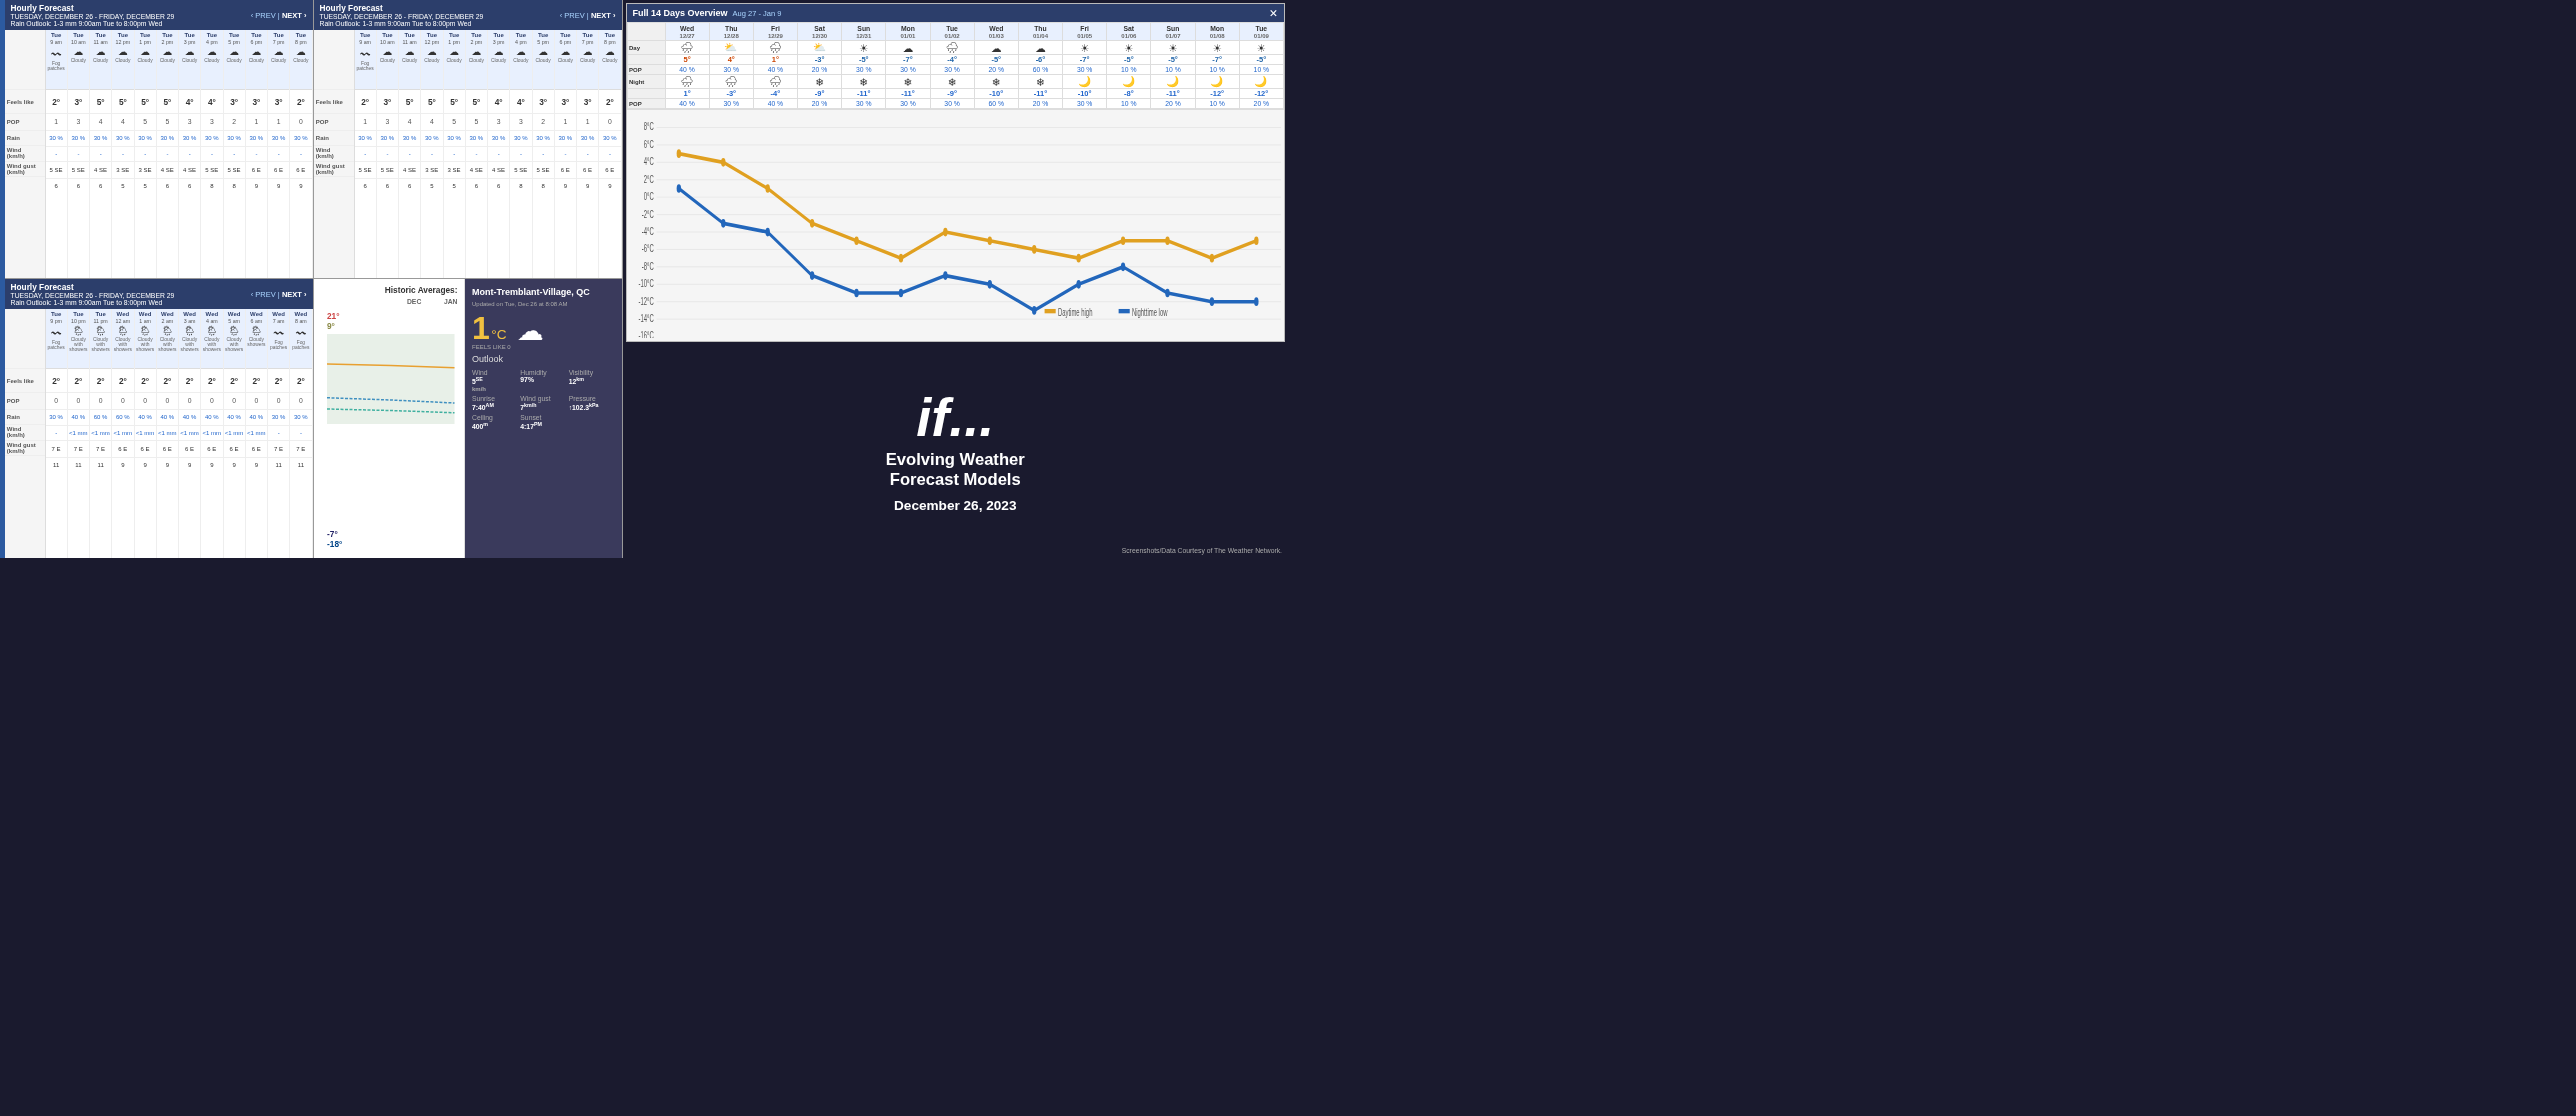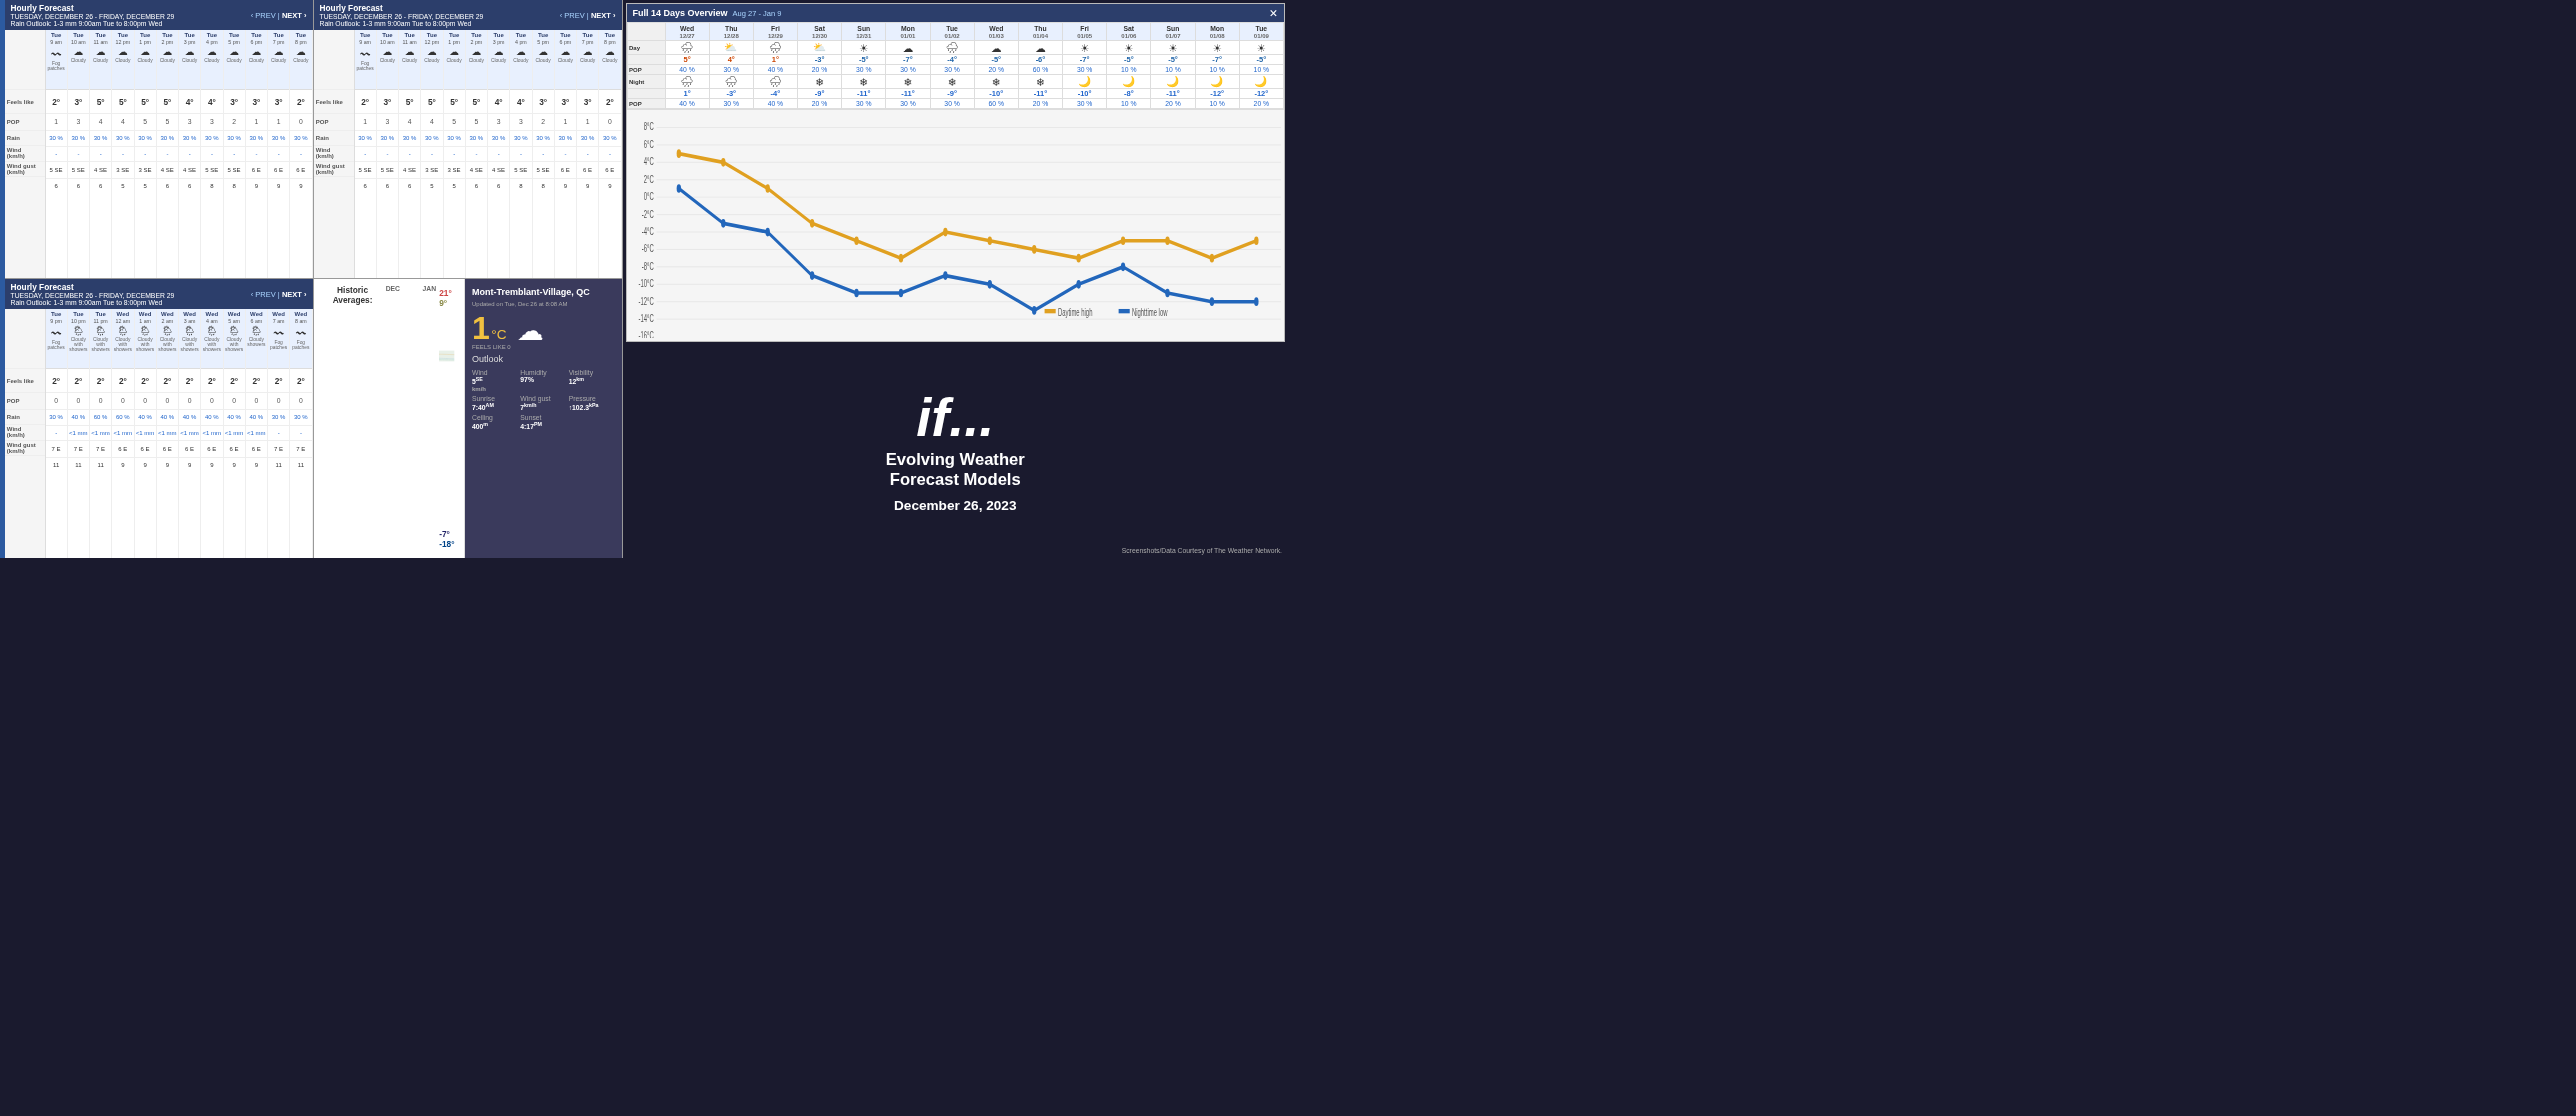"Historic Averages:" div { align-items: none -> flex-end; flex-direction: row -> column }
